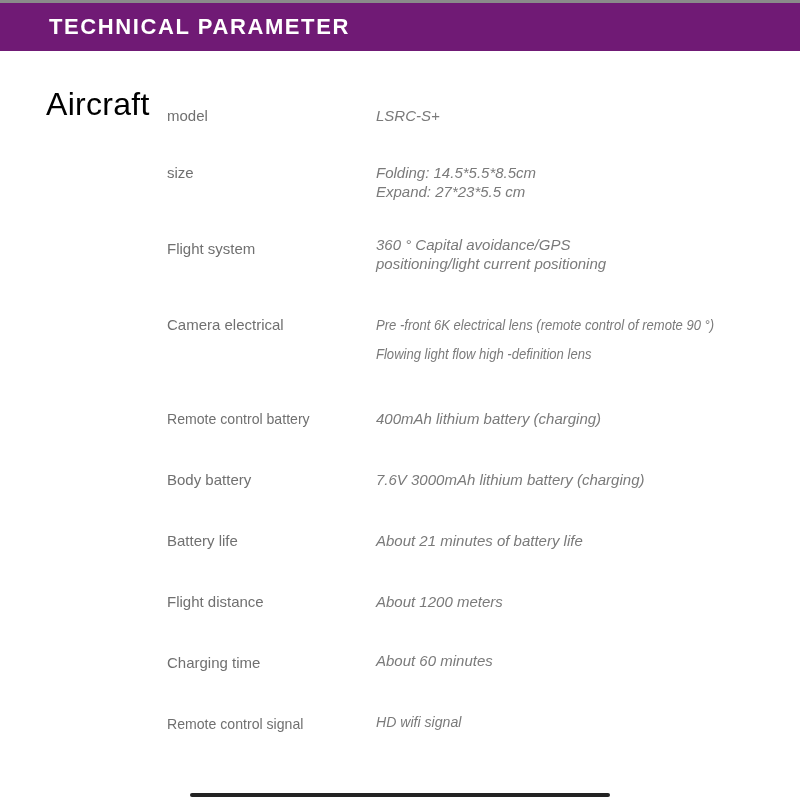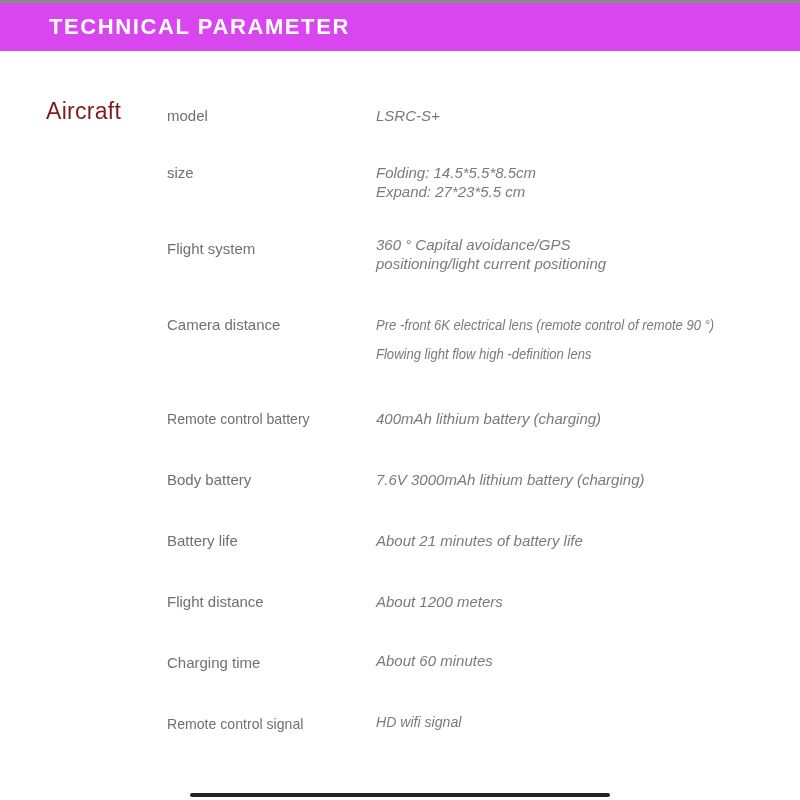"TECHNICAL PARAMETER" .header-bar { background: #d946ef -> #701a75 }
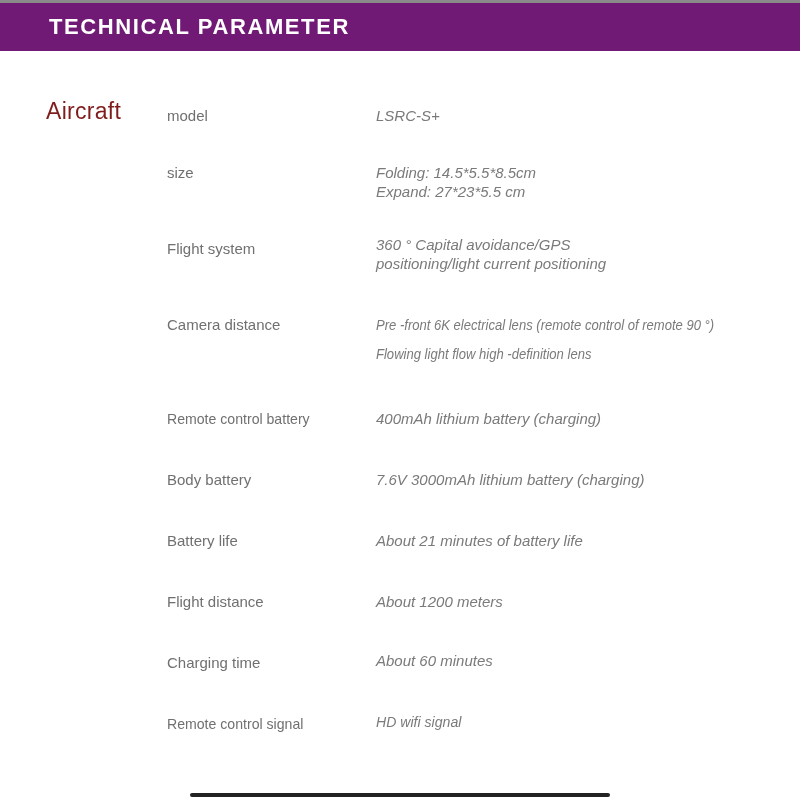"Aircraft" .section-title { color: #7f1d1d -> #000000; font-size: 23px -> 32px; top: 98px -> 86px }
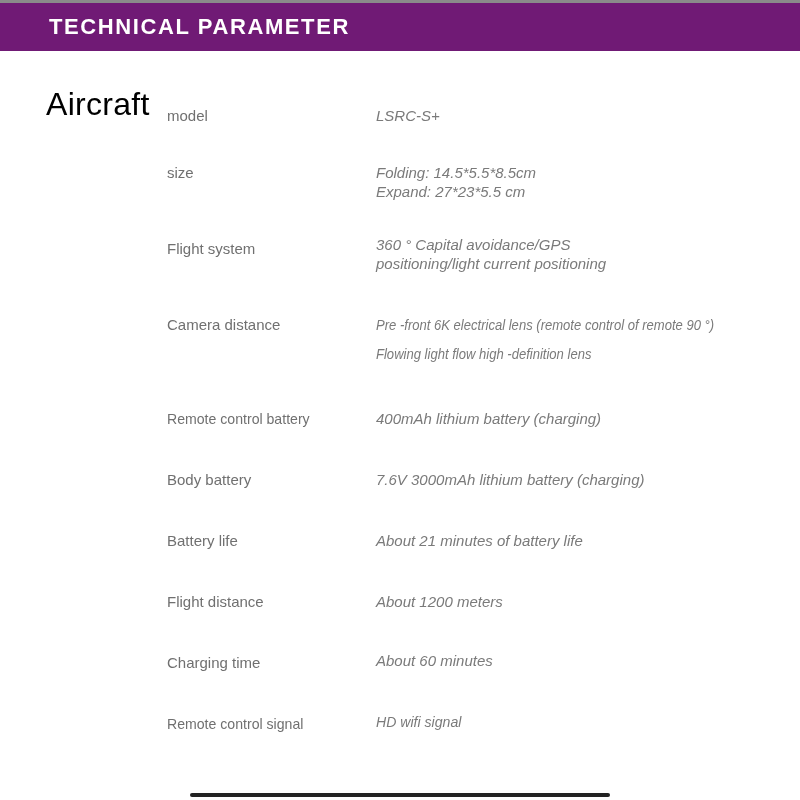"Camera distance" div.spec-label { text: distance -> electrical }
